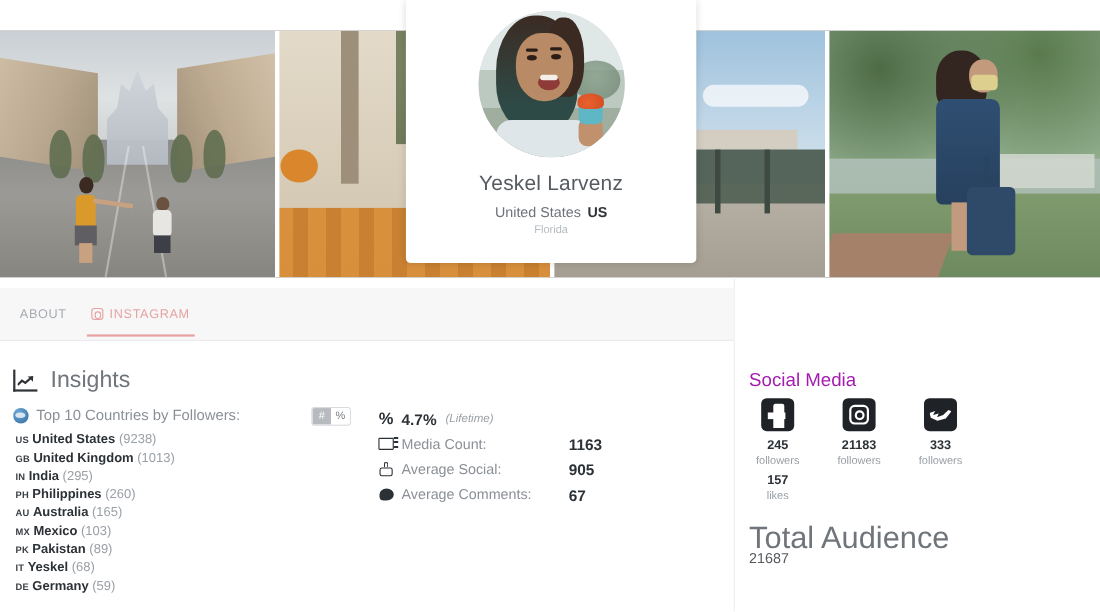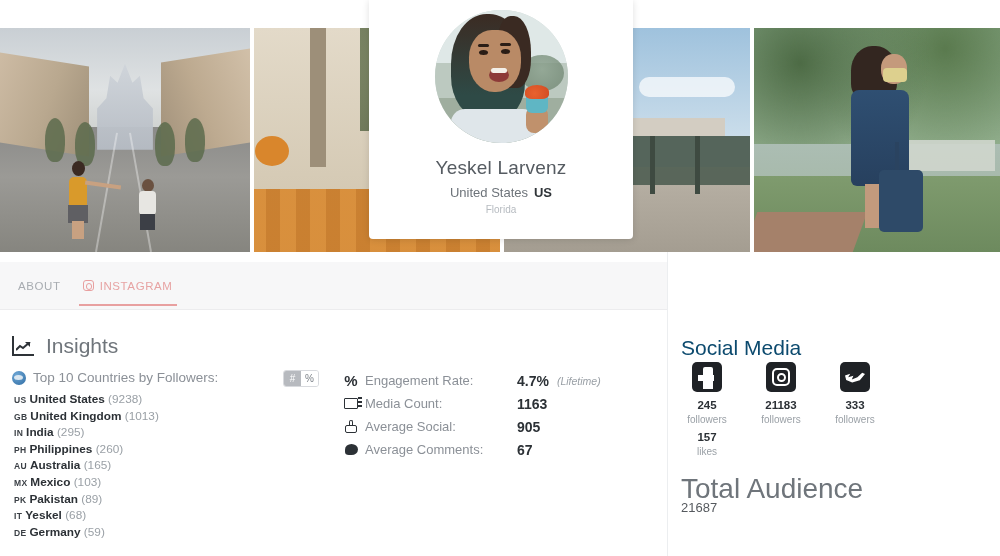"Social Media" .sm-title { color: #0c4a6e -> #a21caf; font-size: 21px -> 17px }
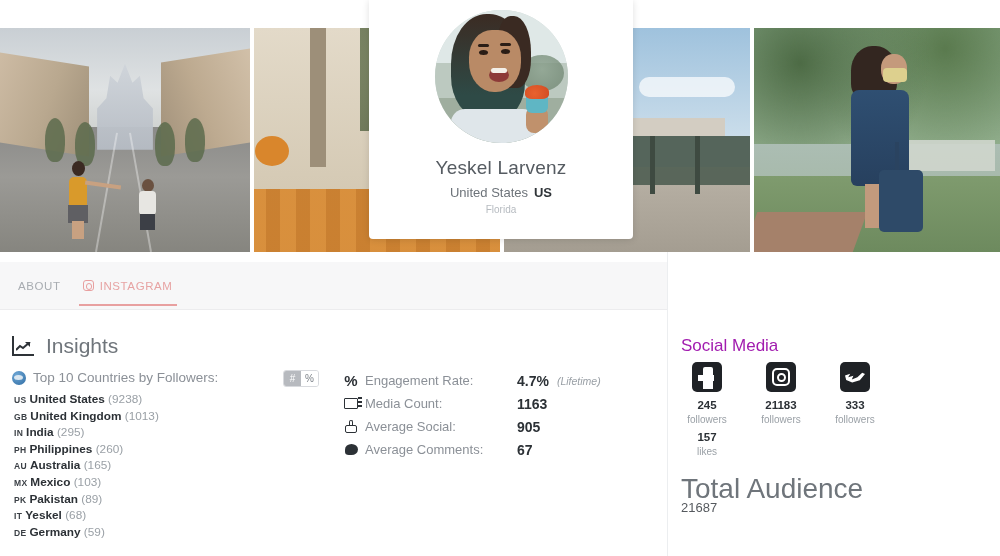"Engagement Rate:" span.stat-label { html: <span>Engagement Rate:</span> -> none }
